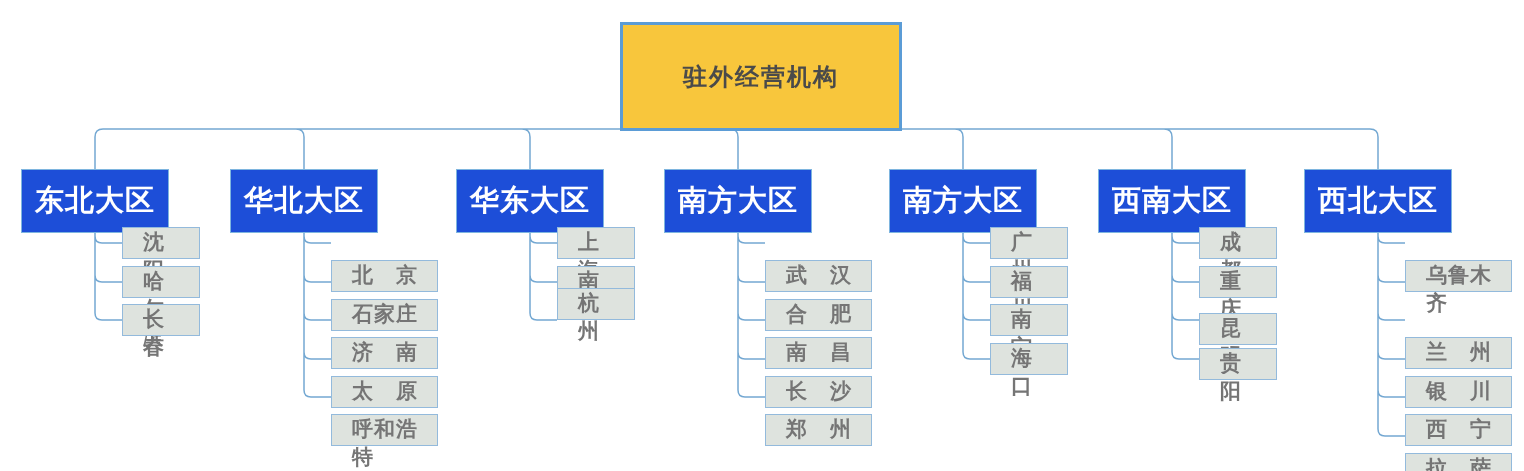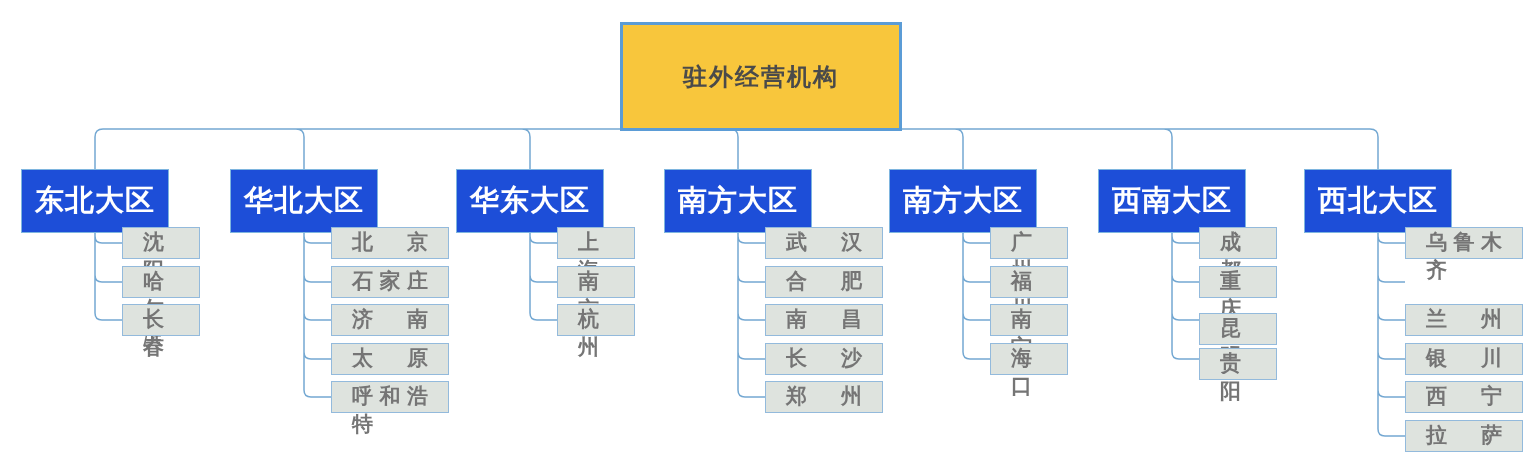"北京" .w97 { margin-top: none -> 33px; width: 118px -> 107px }
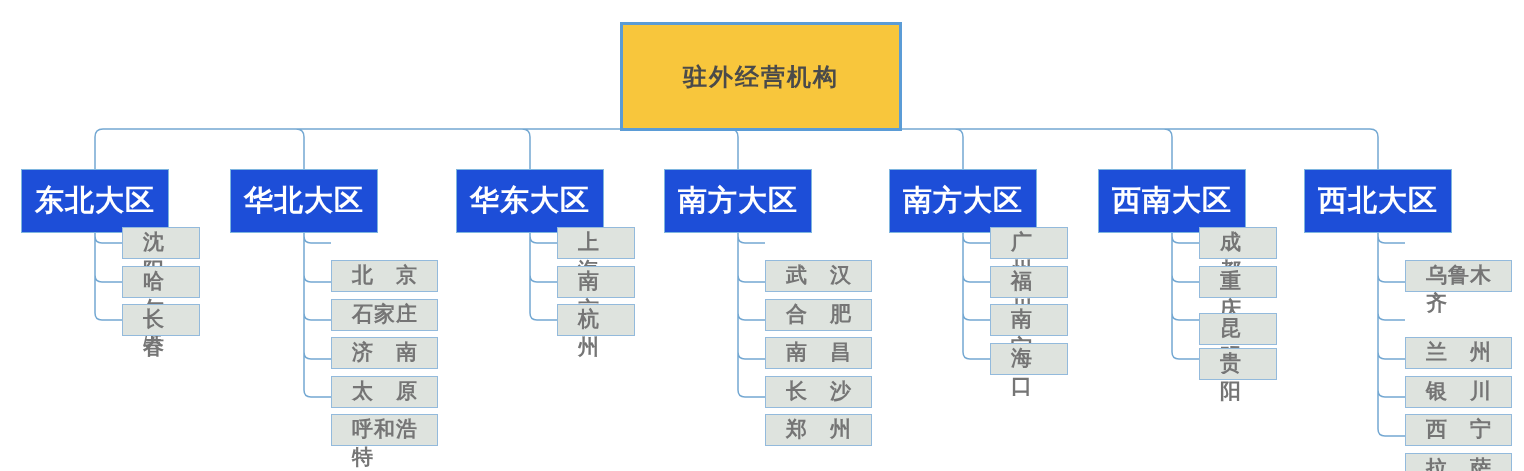"杭州" div.city { top: 304px -> 288px }
